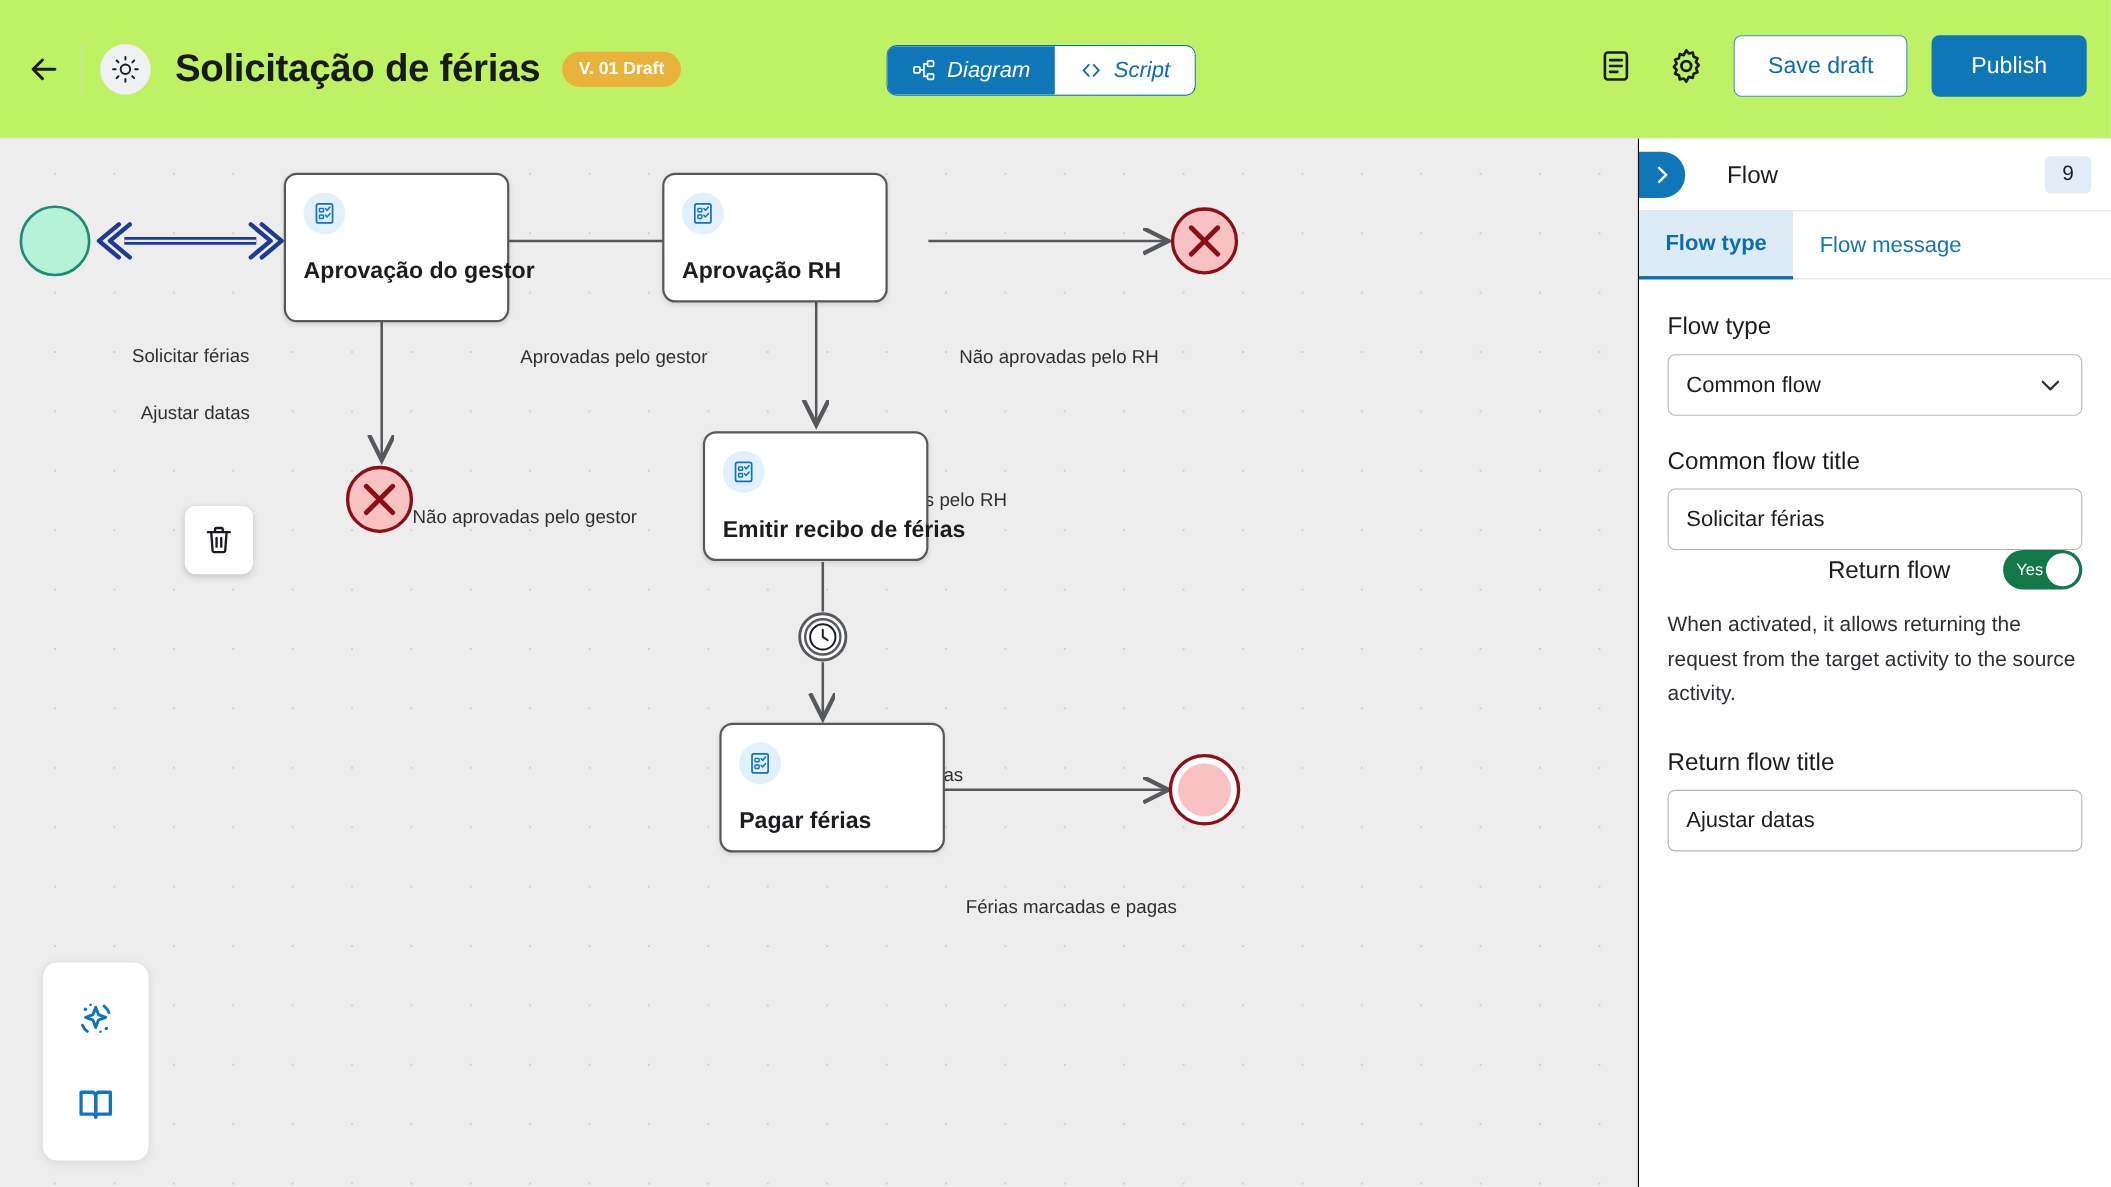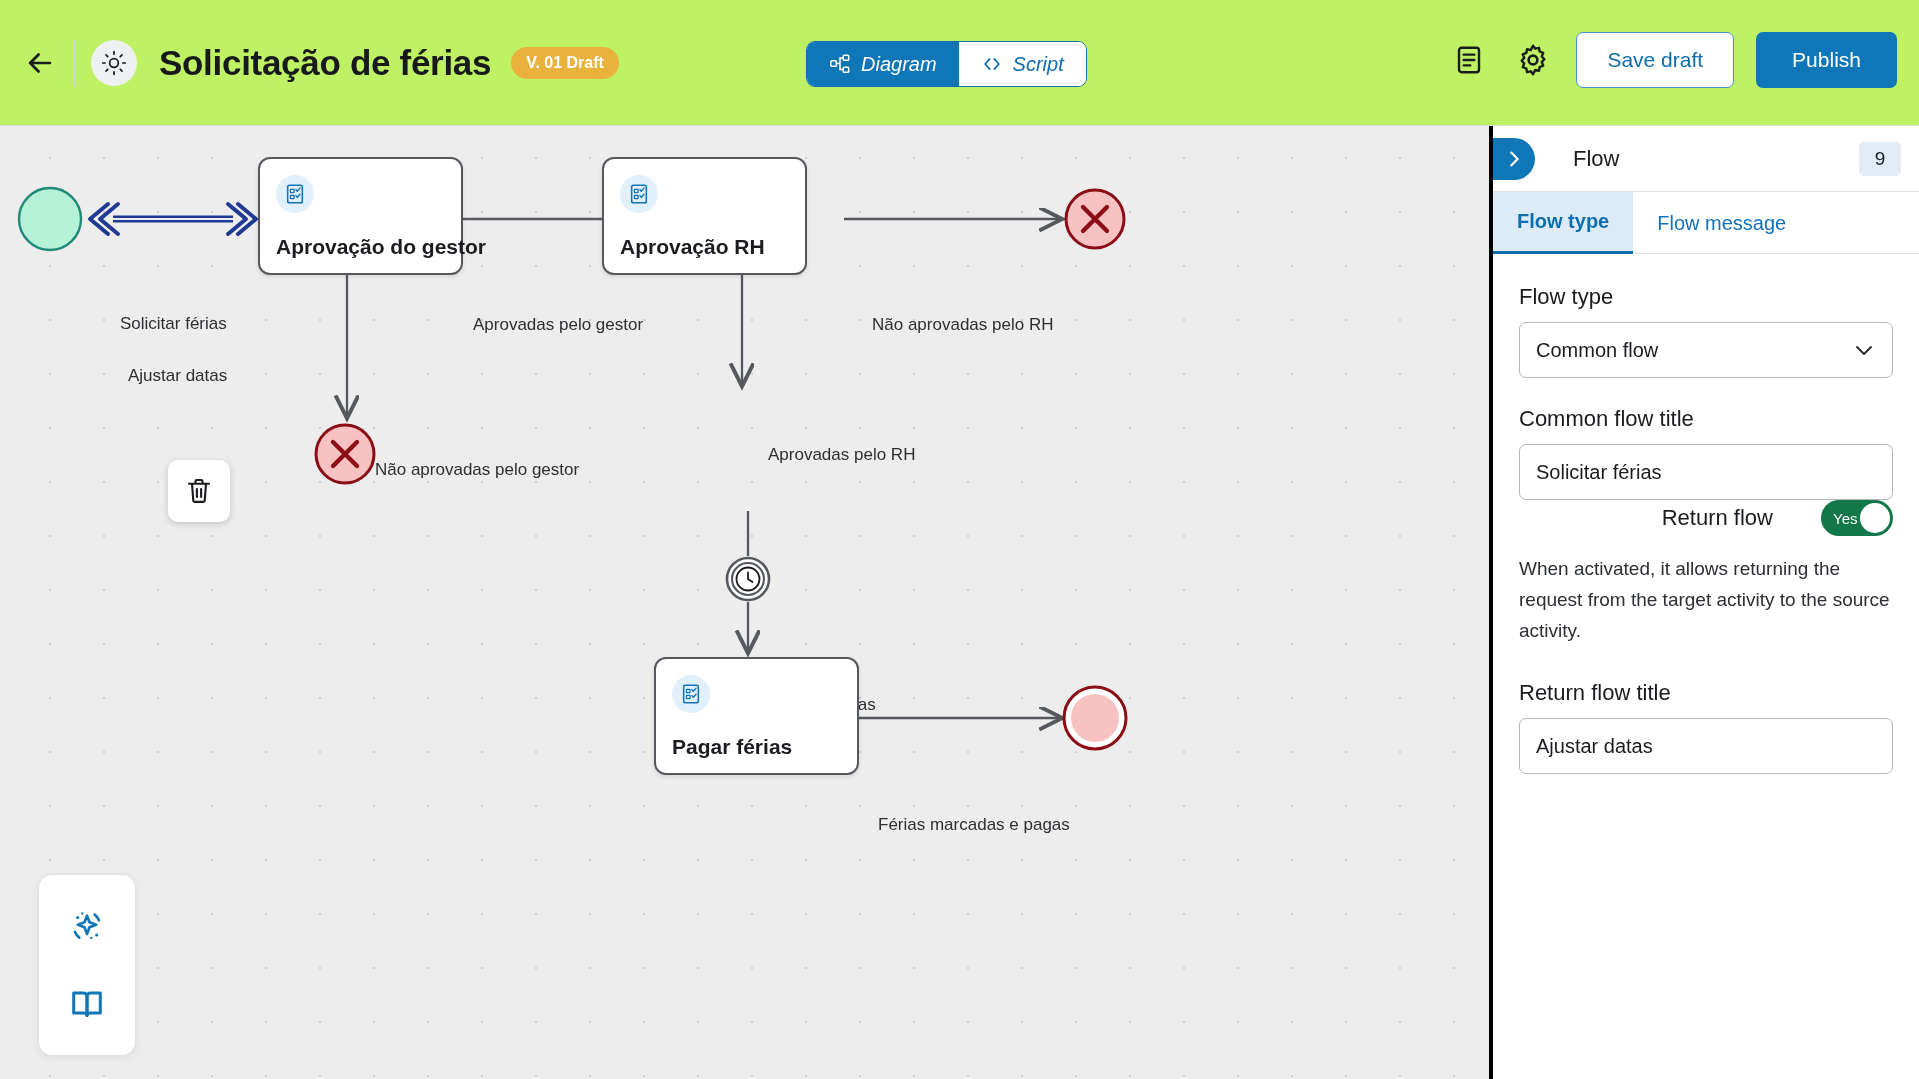"Flow" .panel { border-left: 4px solid #000000 -> 1px solid #000000 }
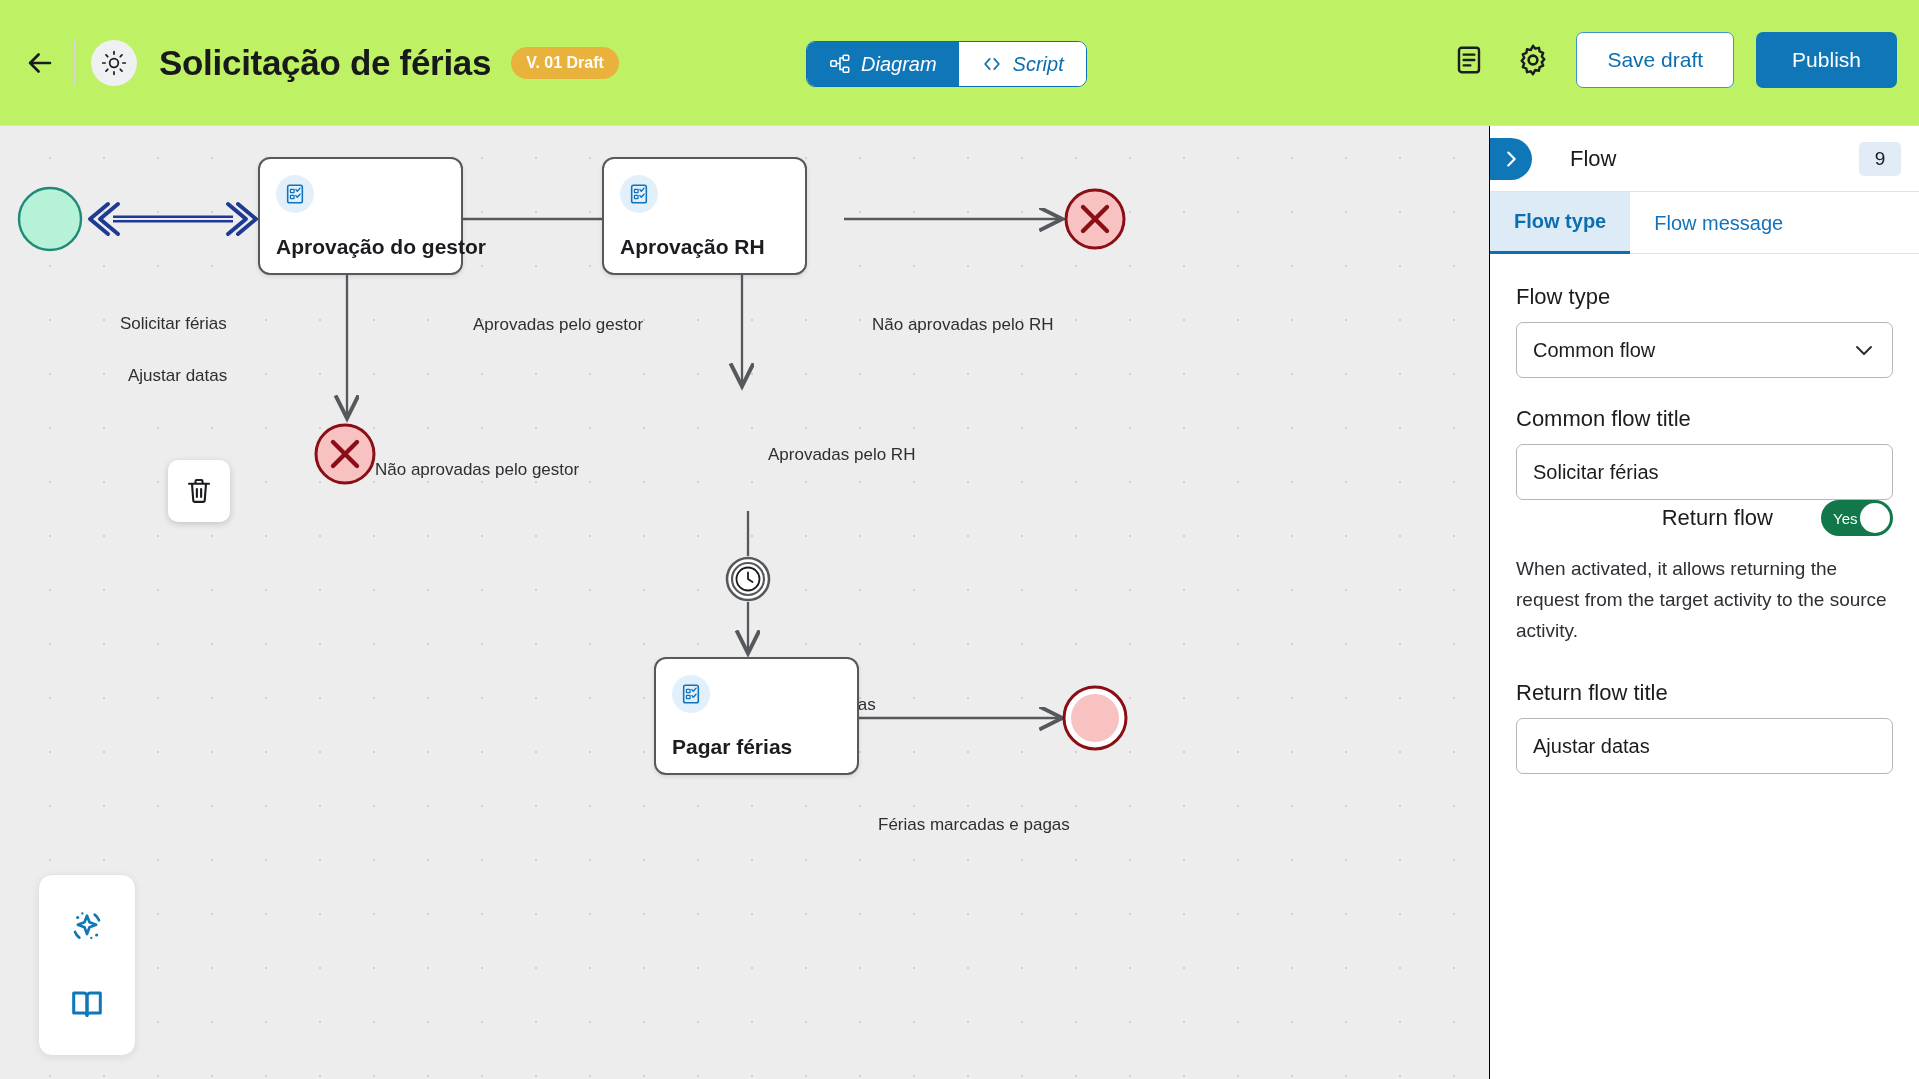"Aprovação do gestor" div.node-card { height: 118px -> 136px }
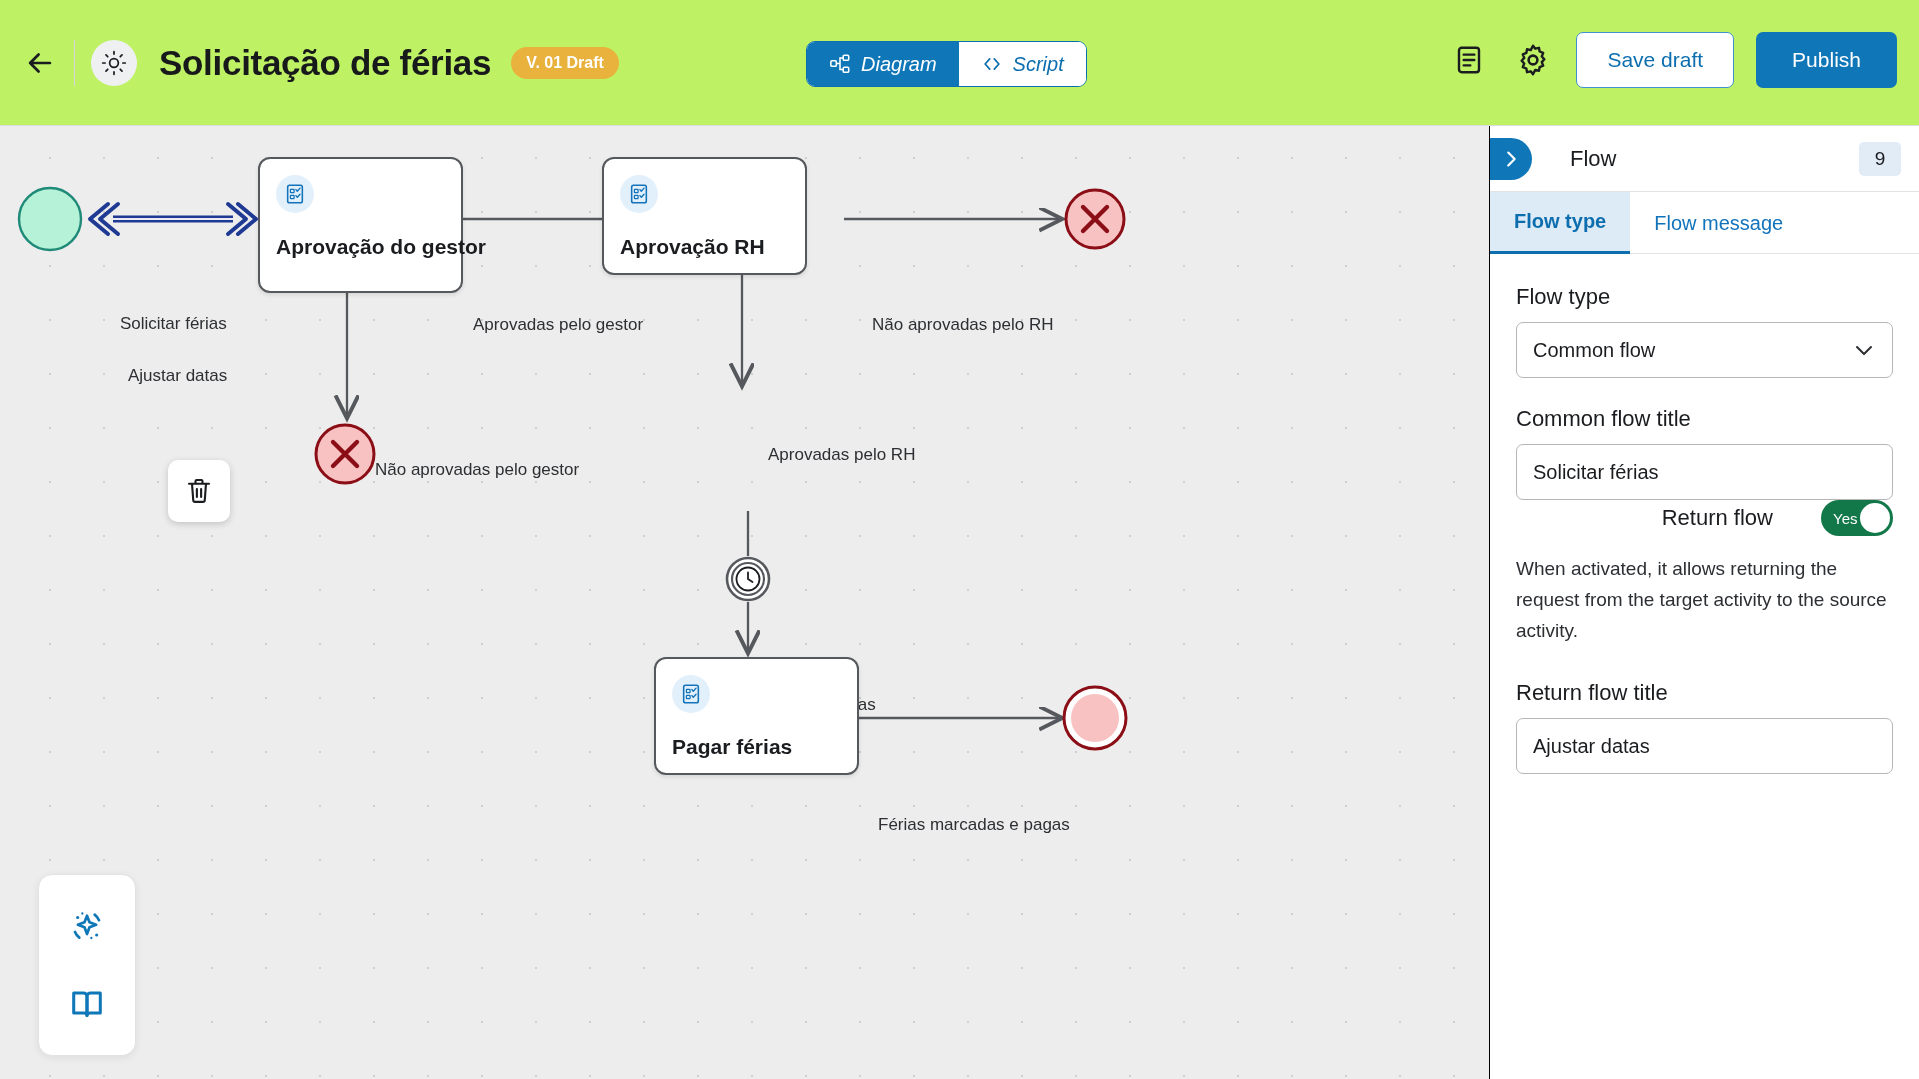"Emitir recibo de férias" div.node-card { html: none -> <div> <div> <svg> <rect></rect> <rect></rect> <rect></rect> <path></path> </svg> </div> <div>Emitir recibo de férias</div> </div> }
